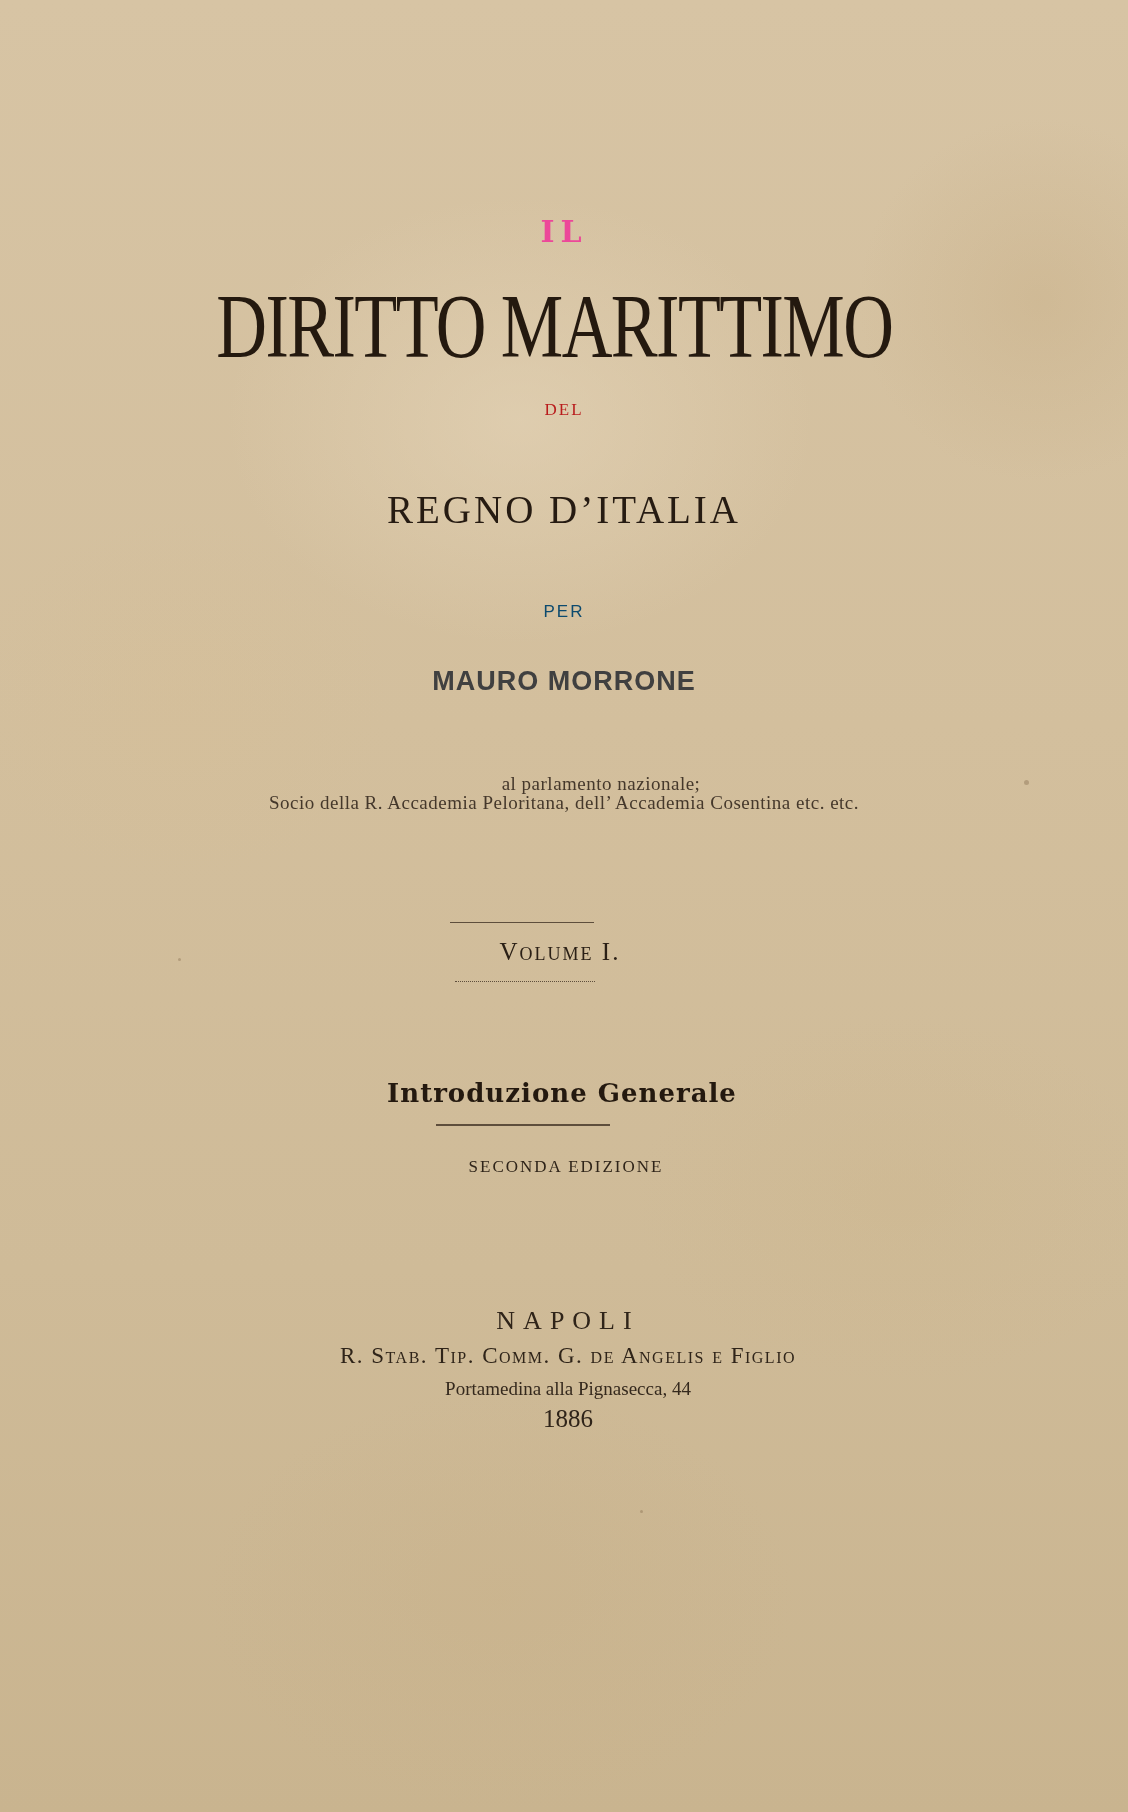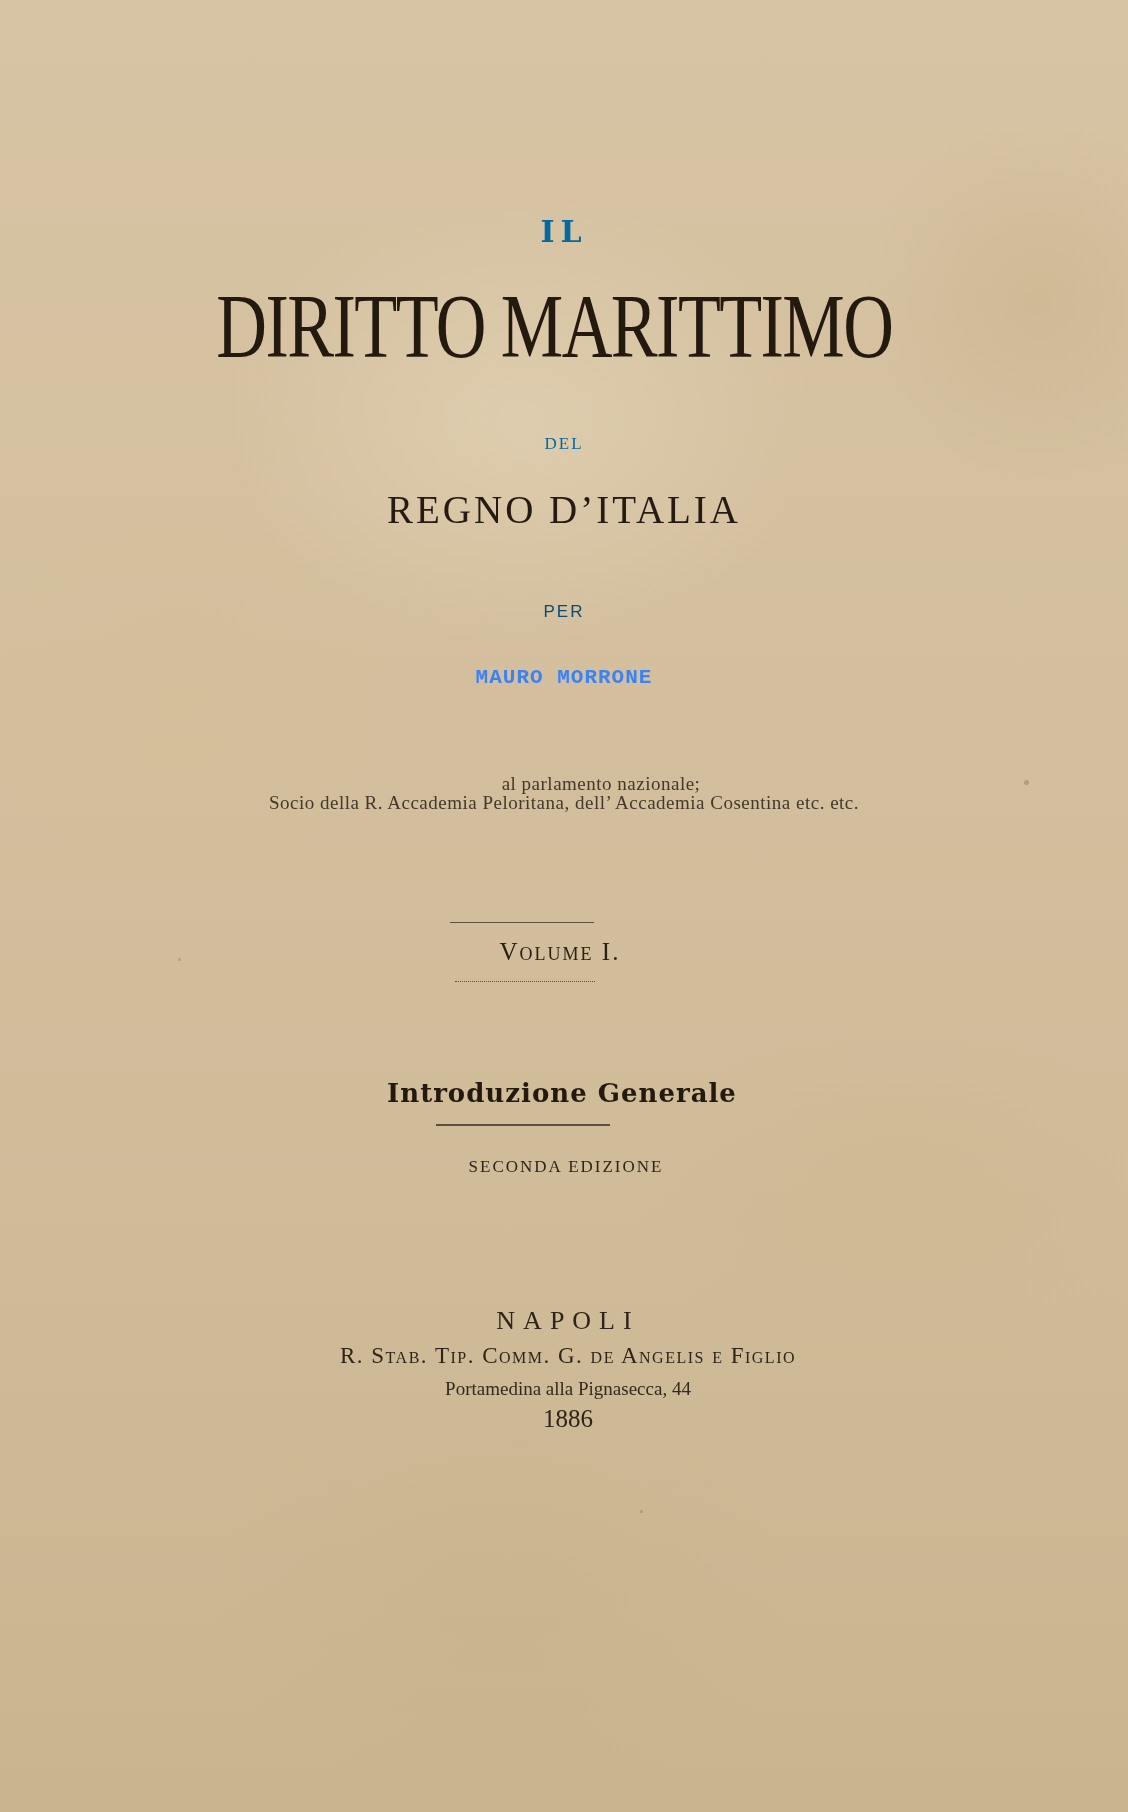"IL" .il { color: #0369a1 -> #ec4899 }
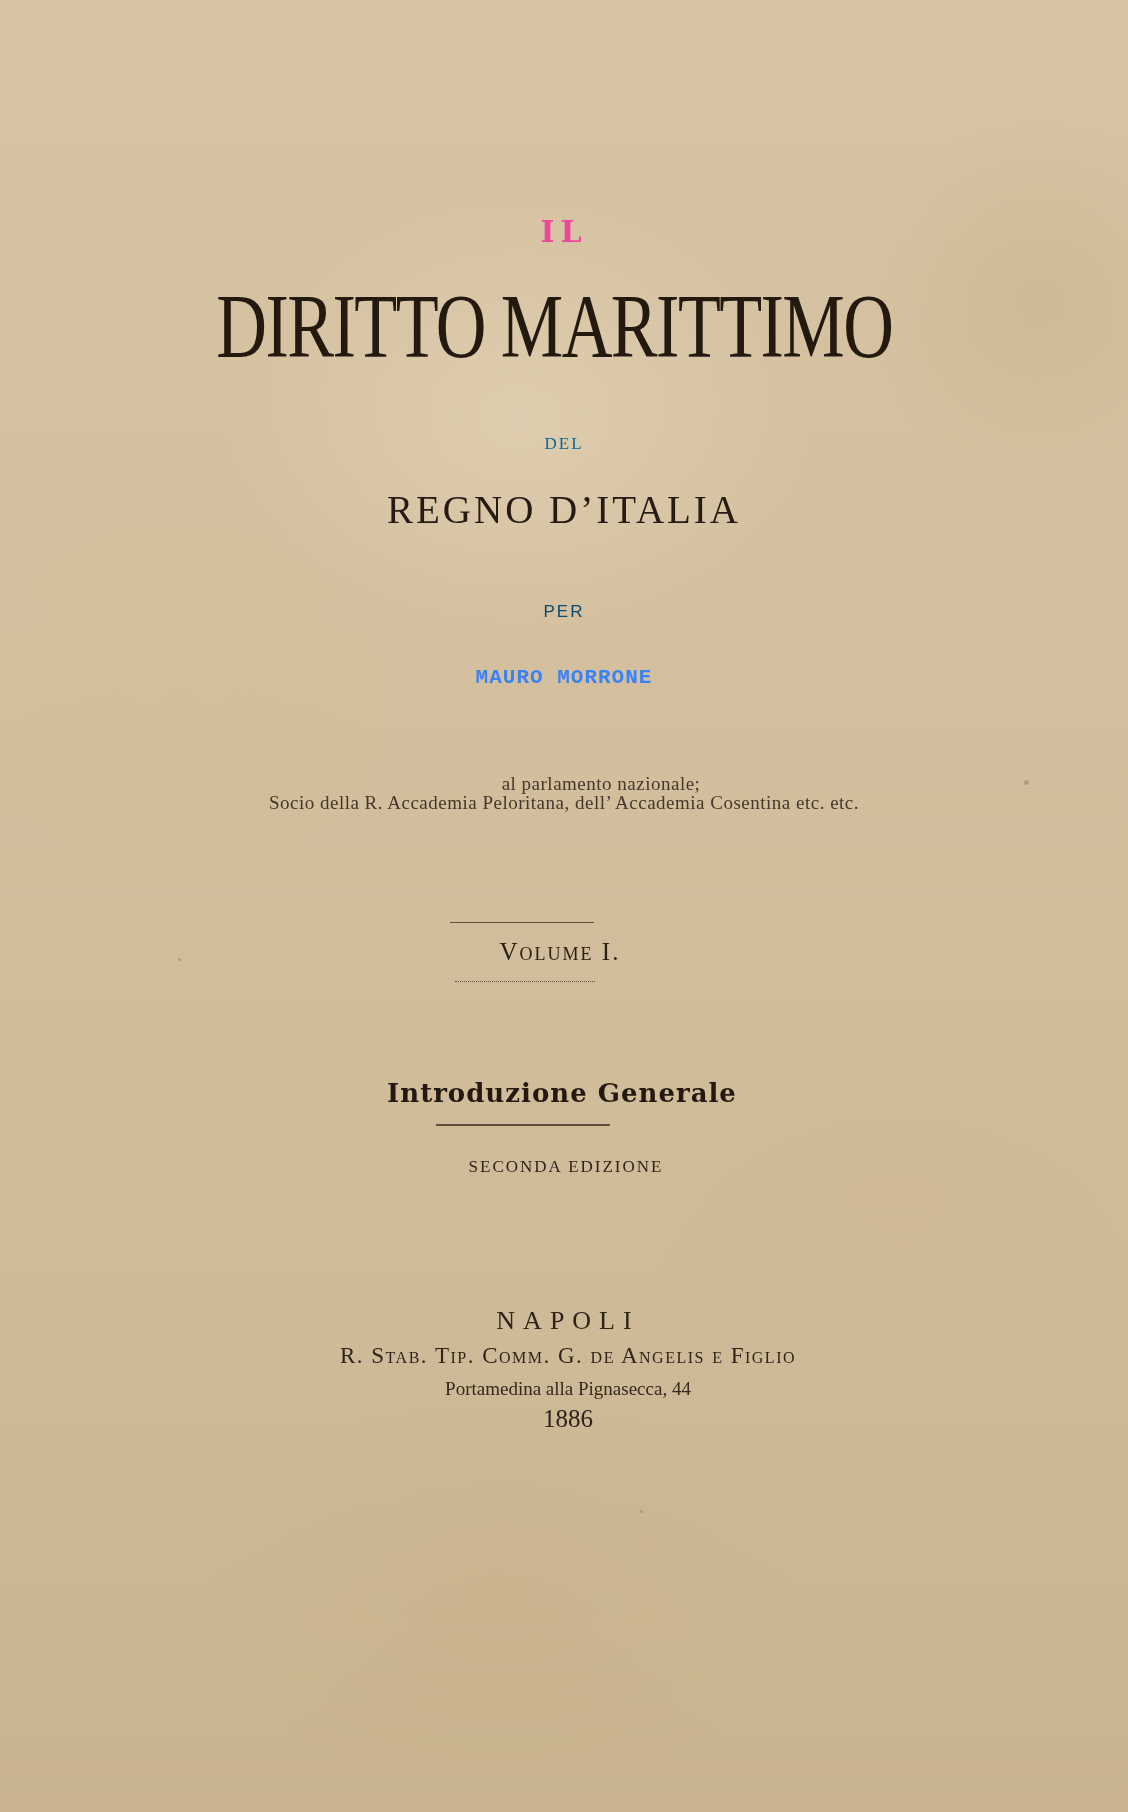"DEL" .del { color: #0369a1 -> #b91c1c; top: 434px -> 400px }
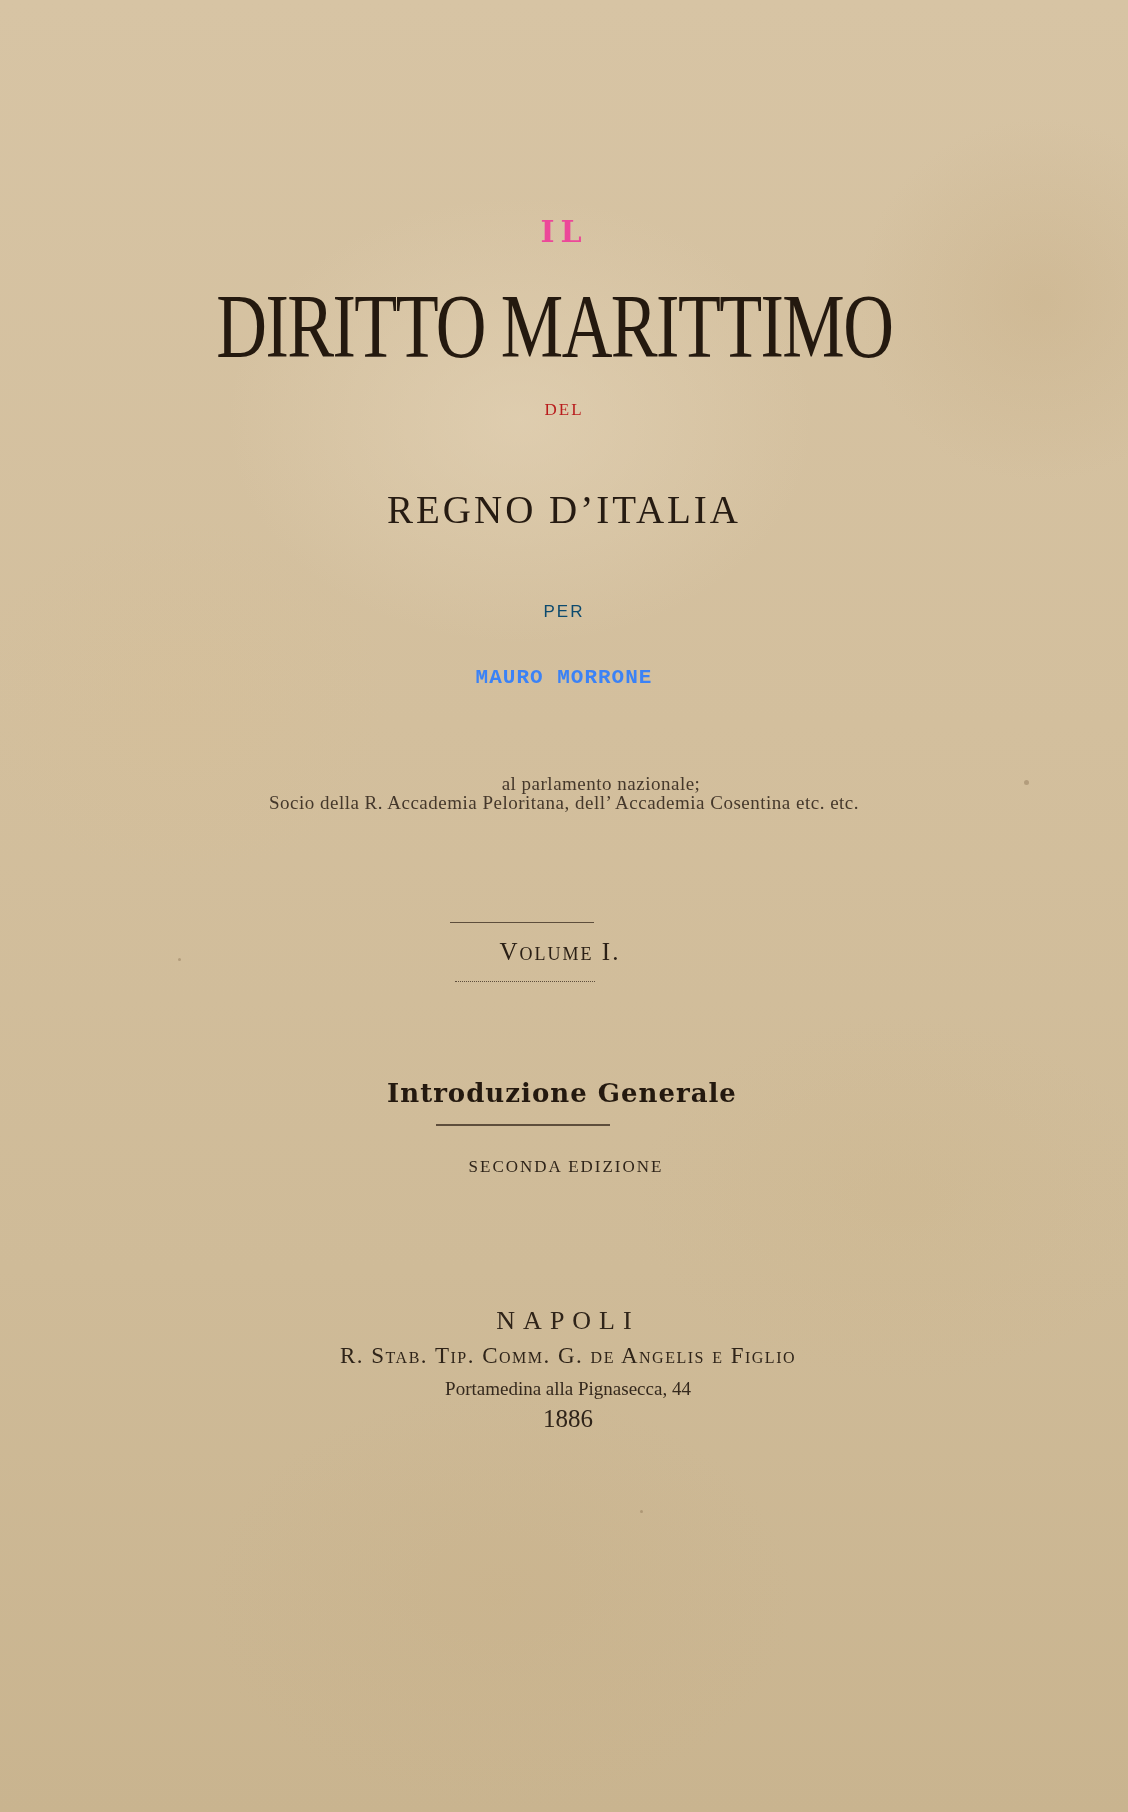"MAURO MORRONE" .author { color: #3b82f6 -> #404040; font-family: Liberation Mono, monospace -> Liberation Sans, sans-serif; font-size: 21px -> 27px }
